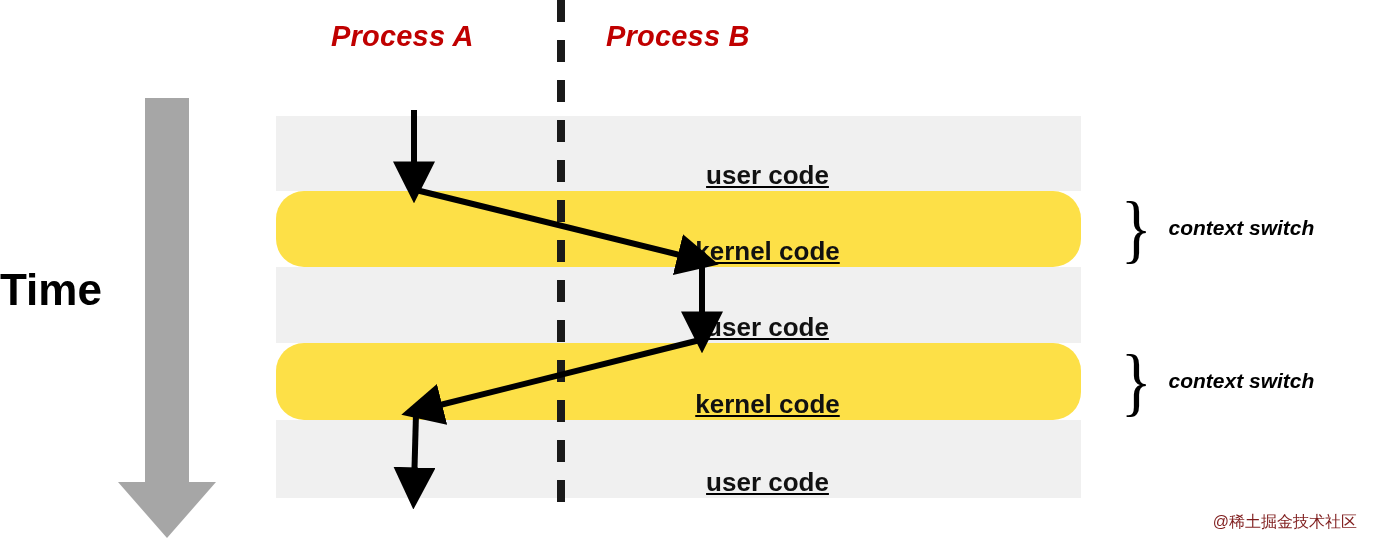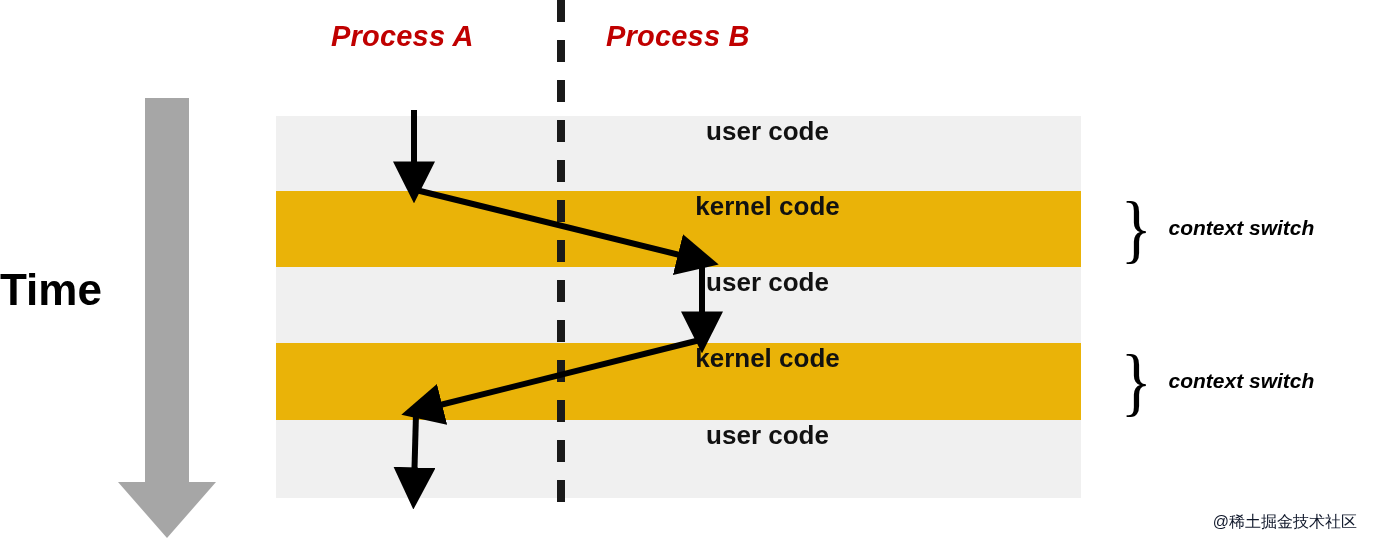"user code" .band { align-items: flex-start -> flex-end; text-decoration: none -> underline }
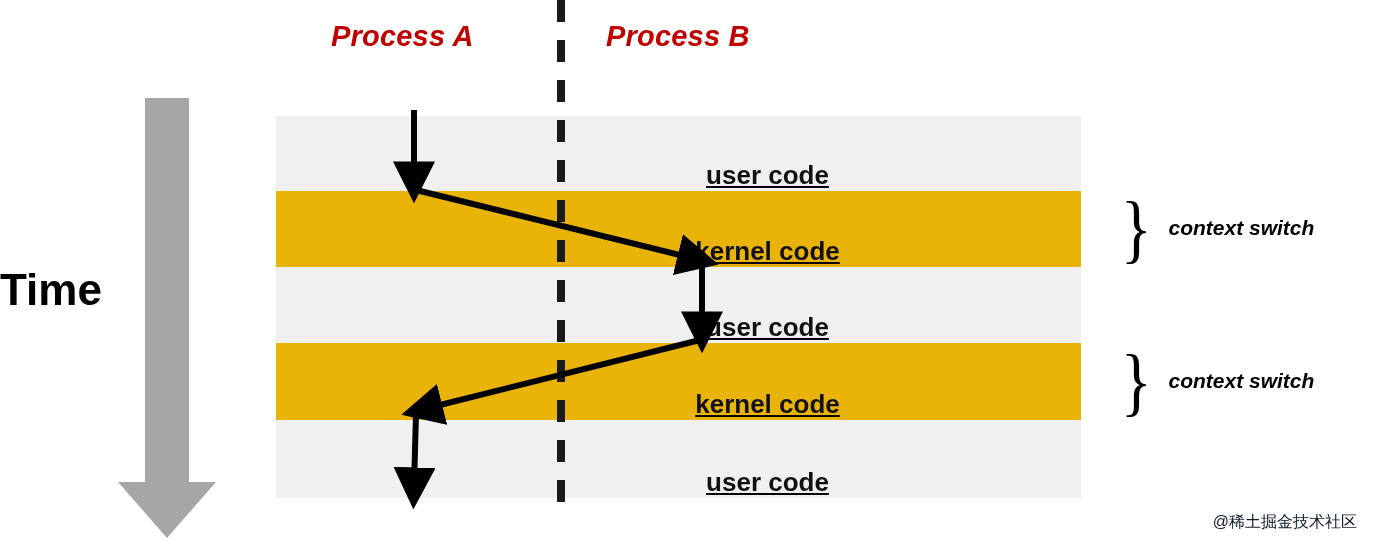"kernel code" .band-kernel { background: #eab308 -> #fde047; border-radius: none -> 28px }
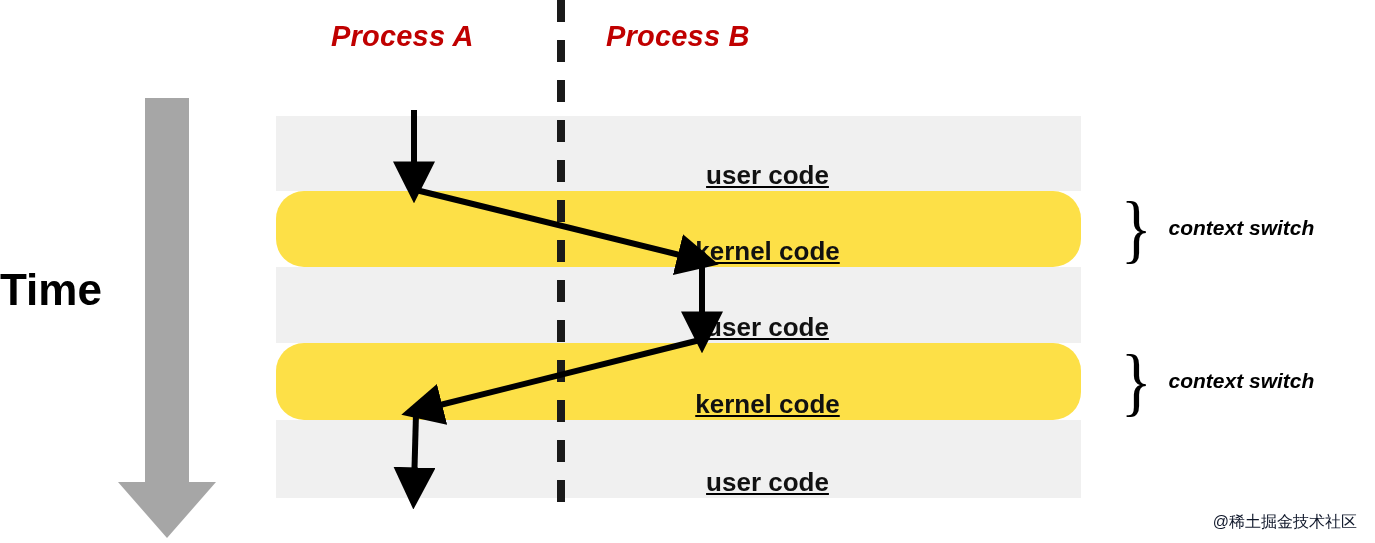"@稀土掘金技术社区" #watermark { color: #0f172a -> #7f1d1d }
